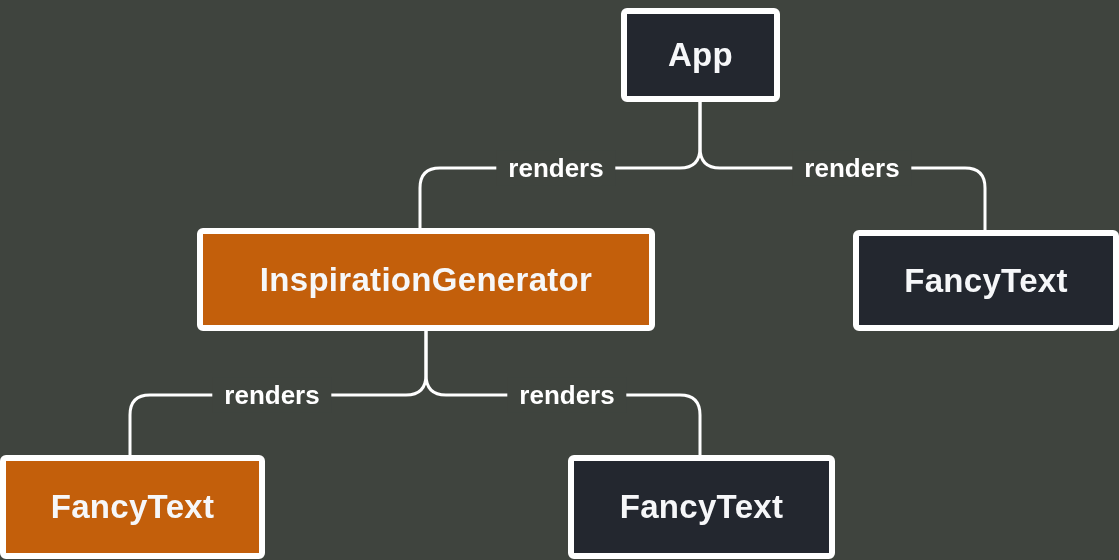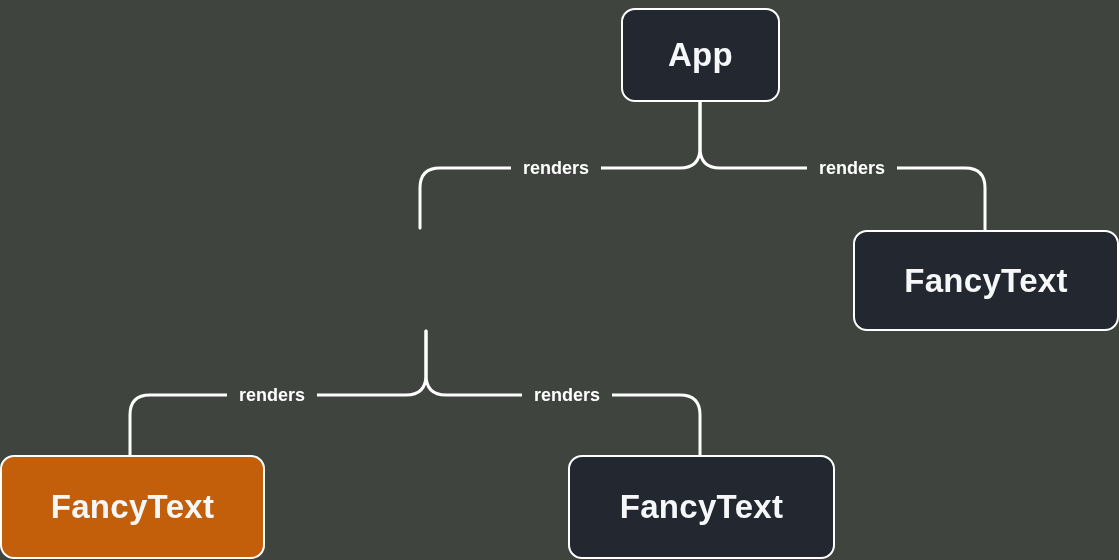"App" .node { border: 2px solid #ffffff -> 6px solid #ffffff; border-radius: 14px -> 6px }
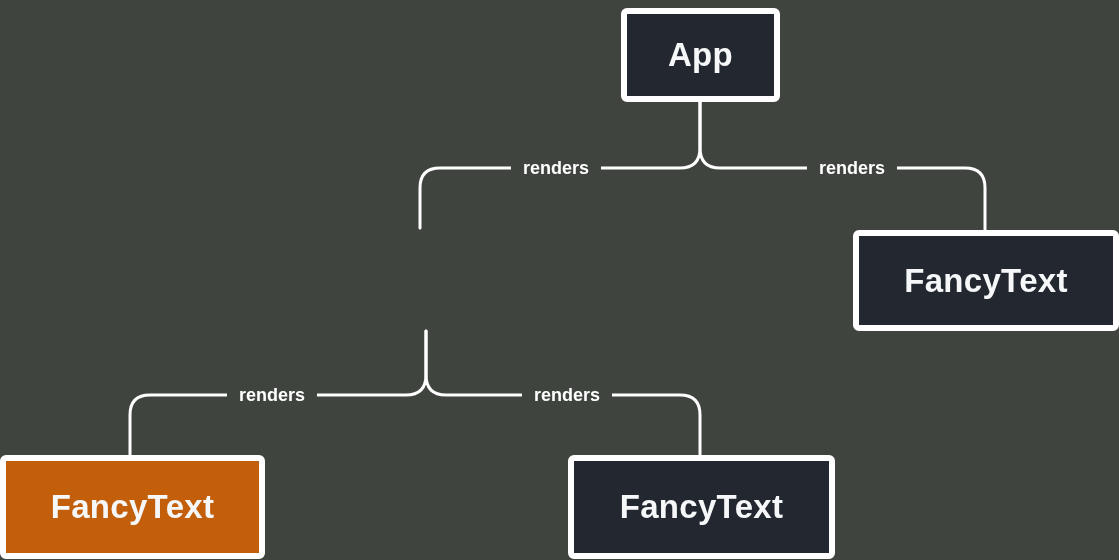"renders" .edge-label { font-size: 18px -> 26px }
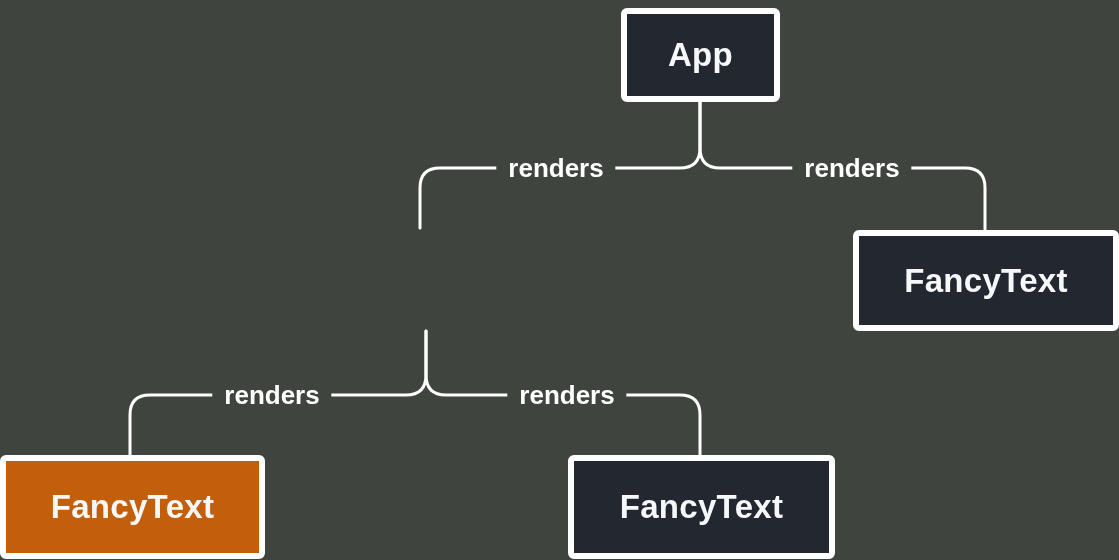"InspirationGenerator" div.node { html: none -> <div>InspirationGenerator</div> }
